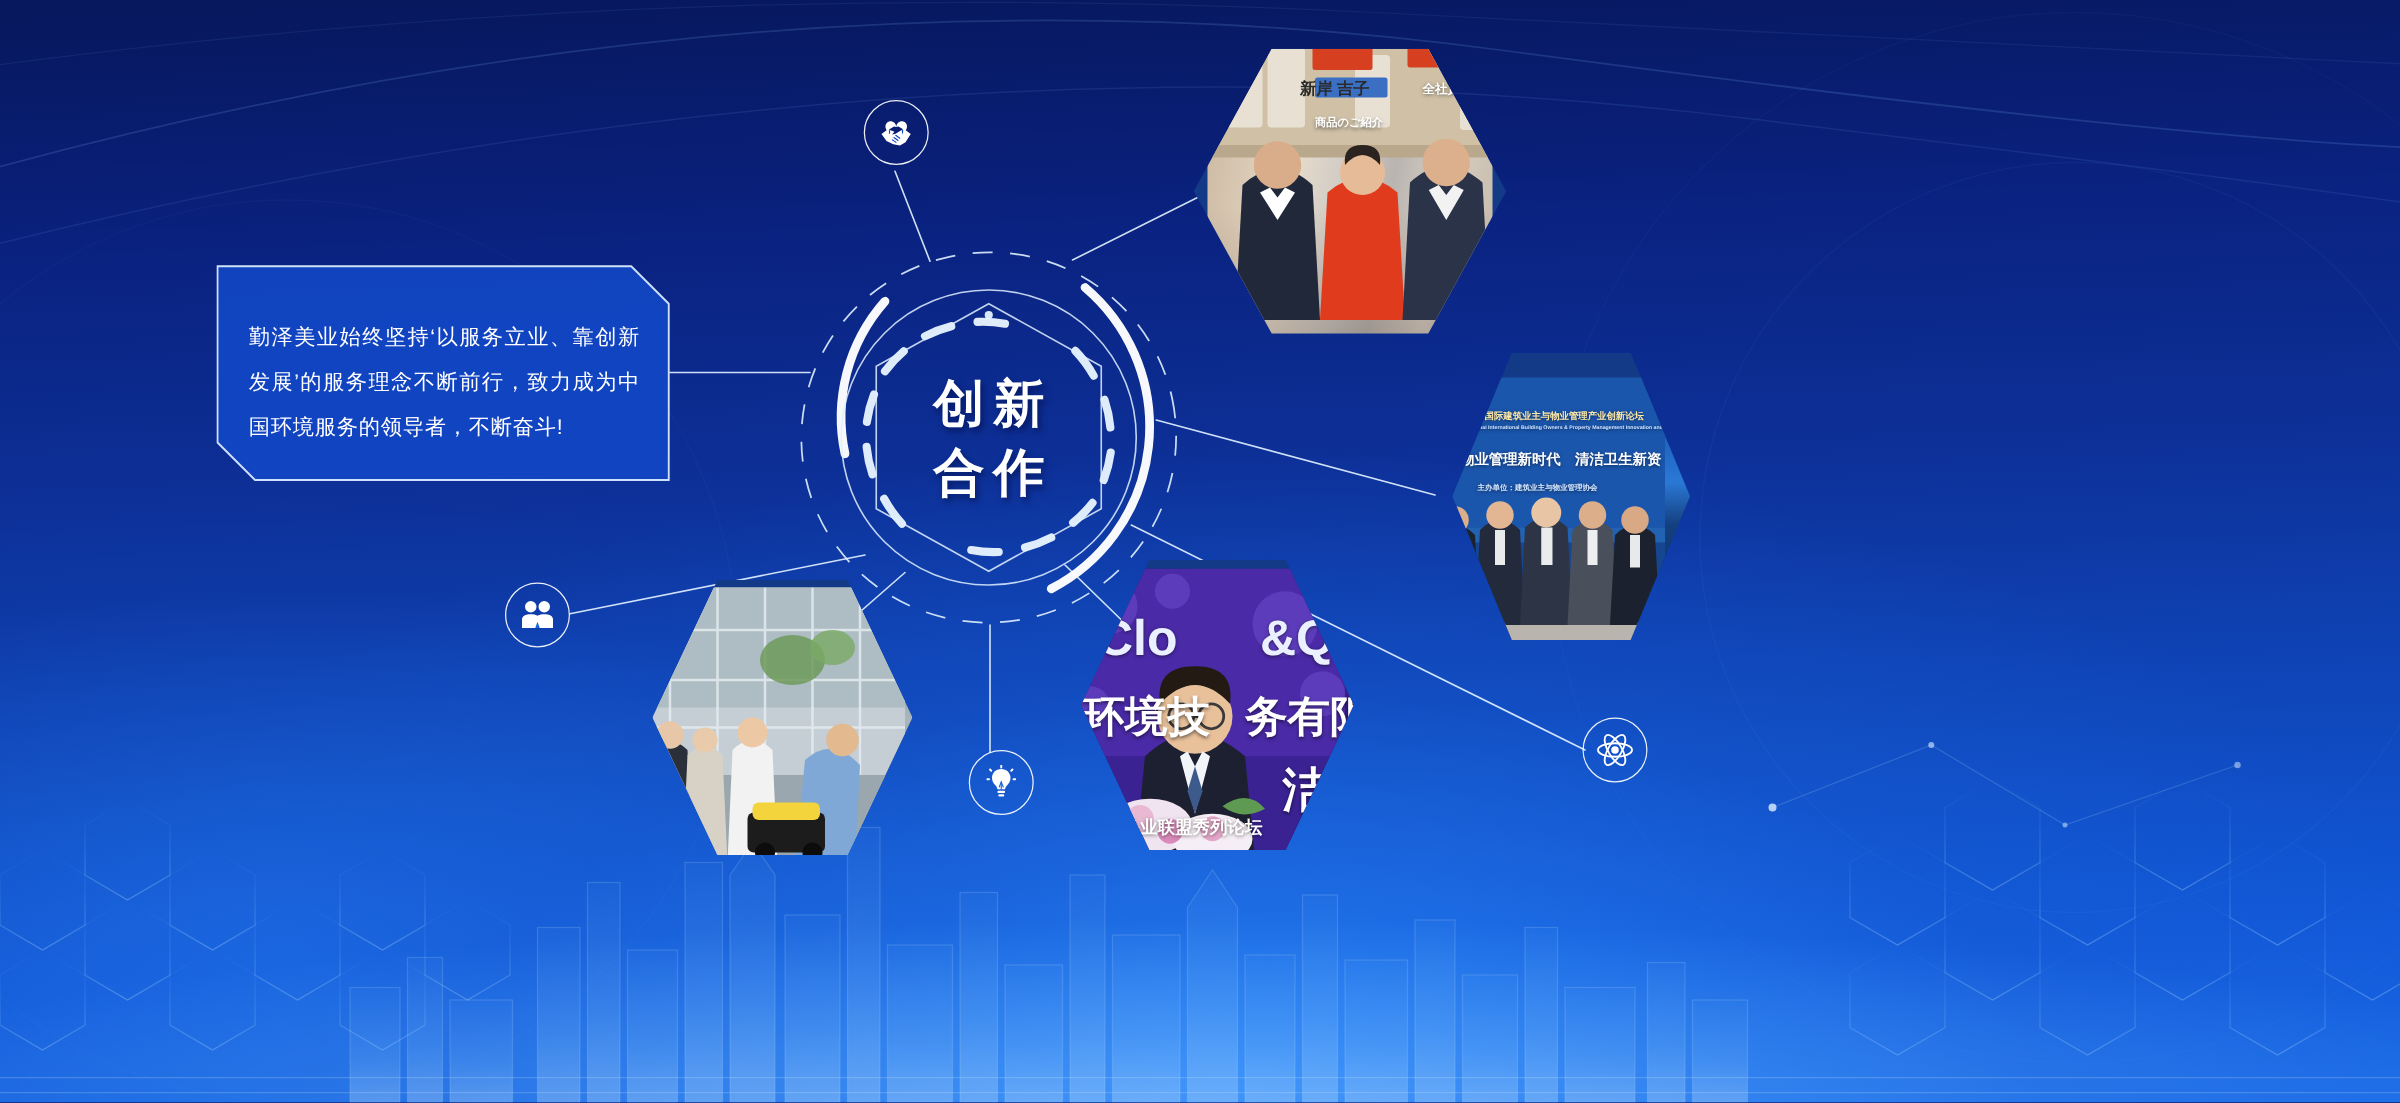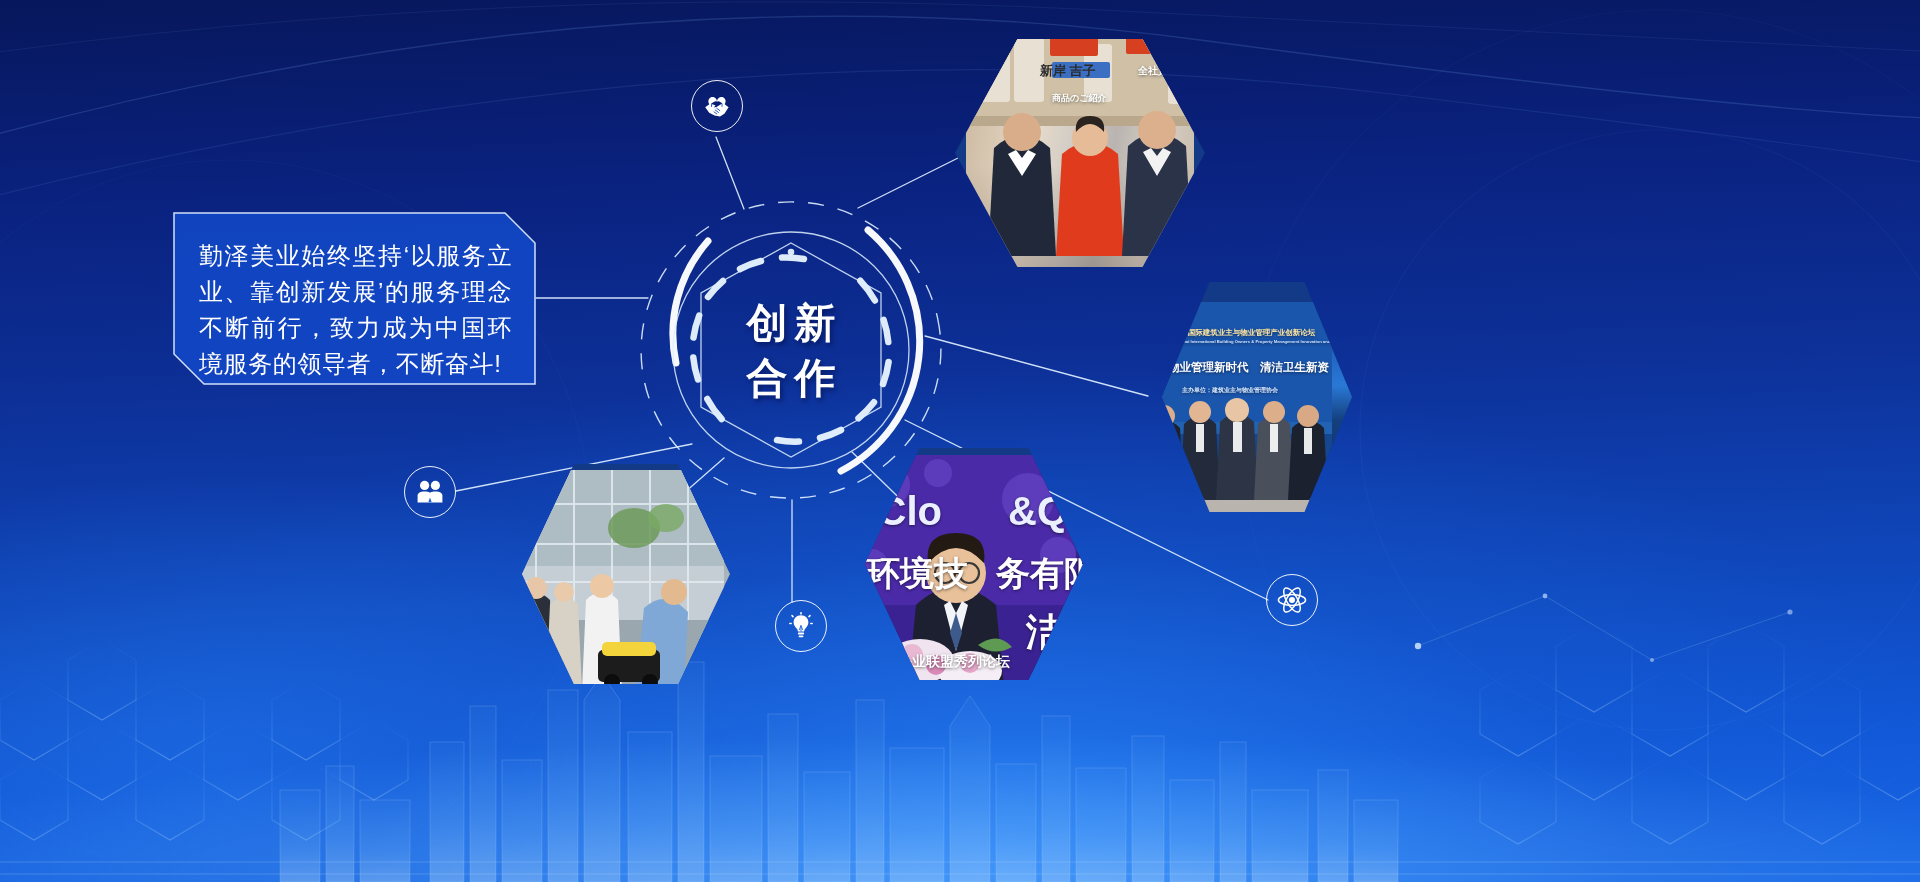"勤泽美业始终坚持‘以服务立业、靠创新发展’的服务理念不断前行，致力成为中国环境服" .stmt-text { font-size: 24px -> 17px; top: 26px -> 40px }
